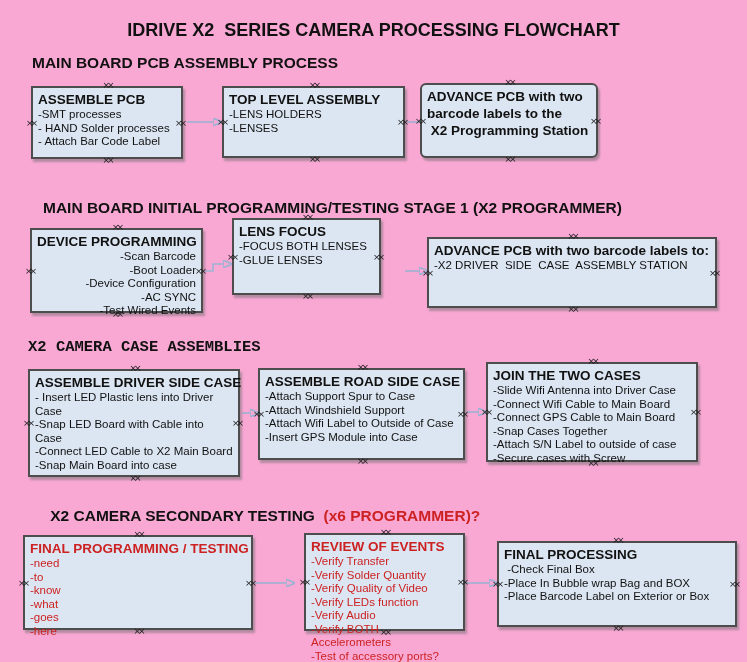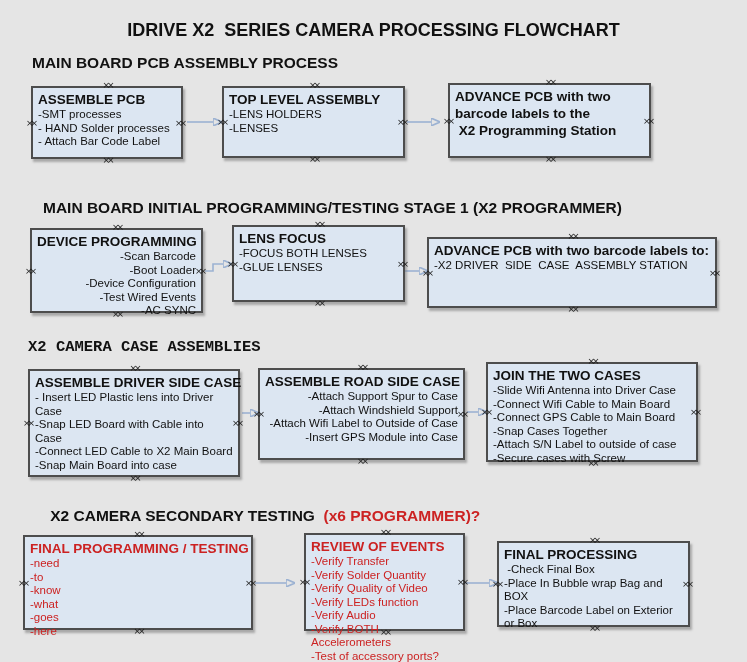"IDRIVE X2 SERIES CAMERA PROCESSING" #canvas { background: #e5e5e5 -> #f9a8d4 }
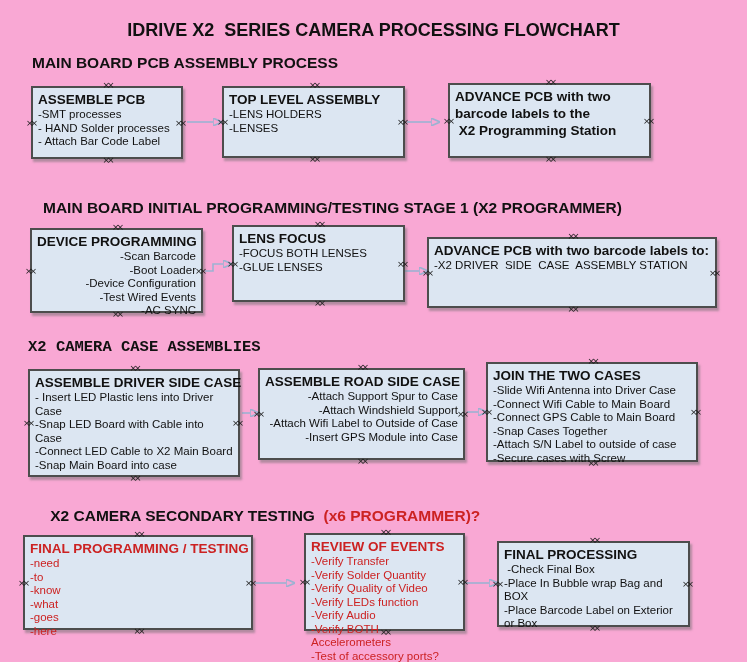"ADVANCE PCB with two" div.flow-box { border-radius: none -> 6px; left: 448px -> 420px; width: 203px -> 178px }
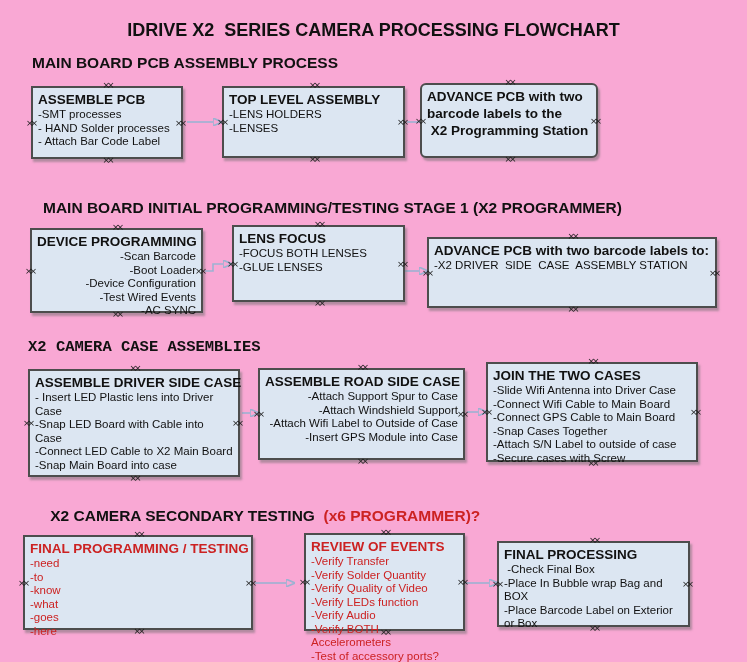"LENS FOCUS" div.flow-box { top: 225px -> 218px; width: 173px -> 149px }
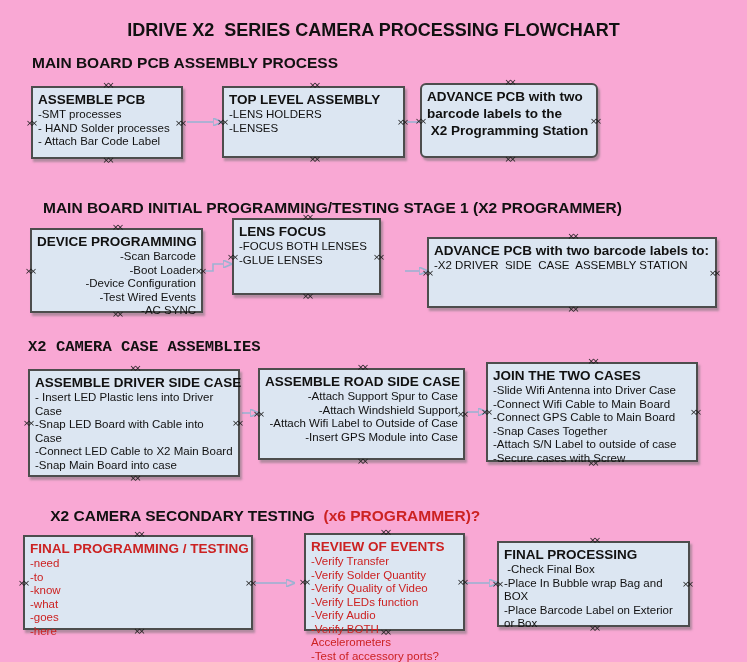"-Test Wired Events" div.box-line { order: before "-AC SYNC" -> after "-AC SYNC" }
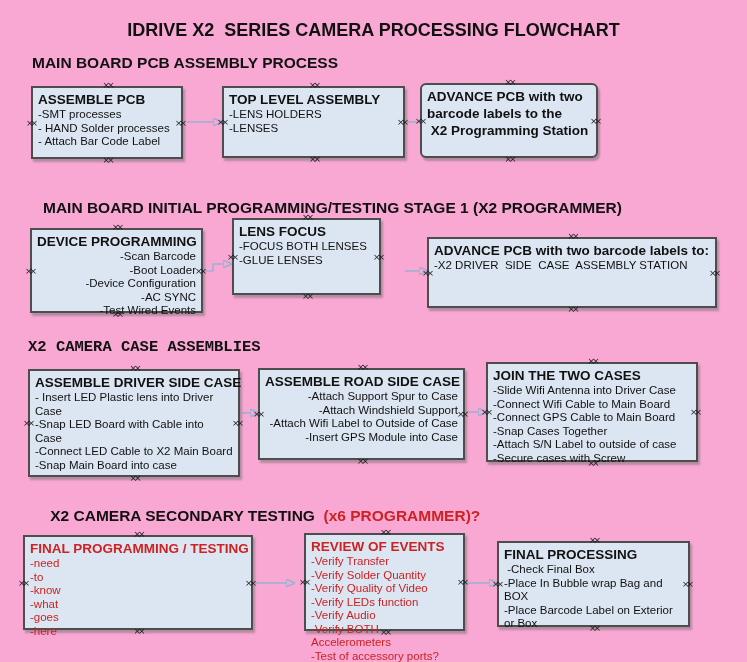"ASSEMBLE ROAD SIDE CASE" div.flow-box { text-align: right -> none }
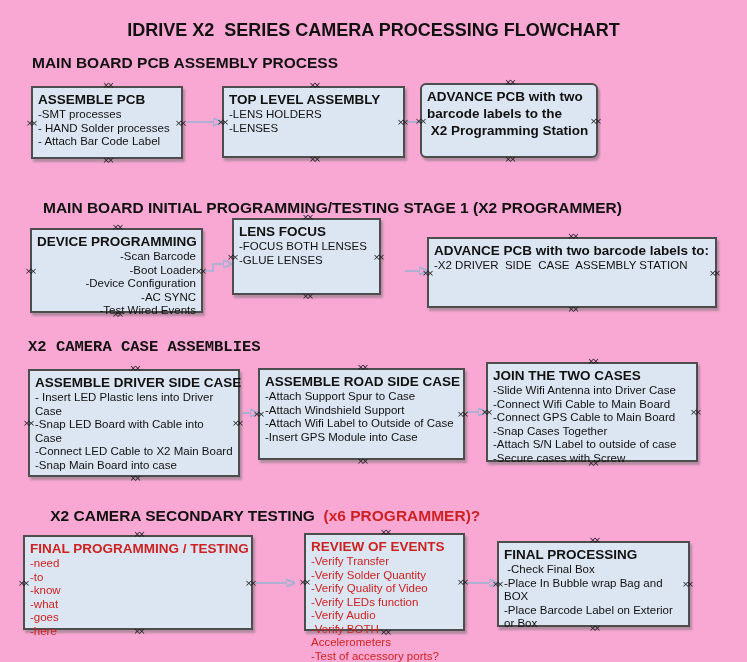"FINAL PROCESSING" div.flow-box { width: 193px -> 240px }
